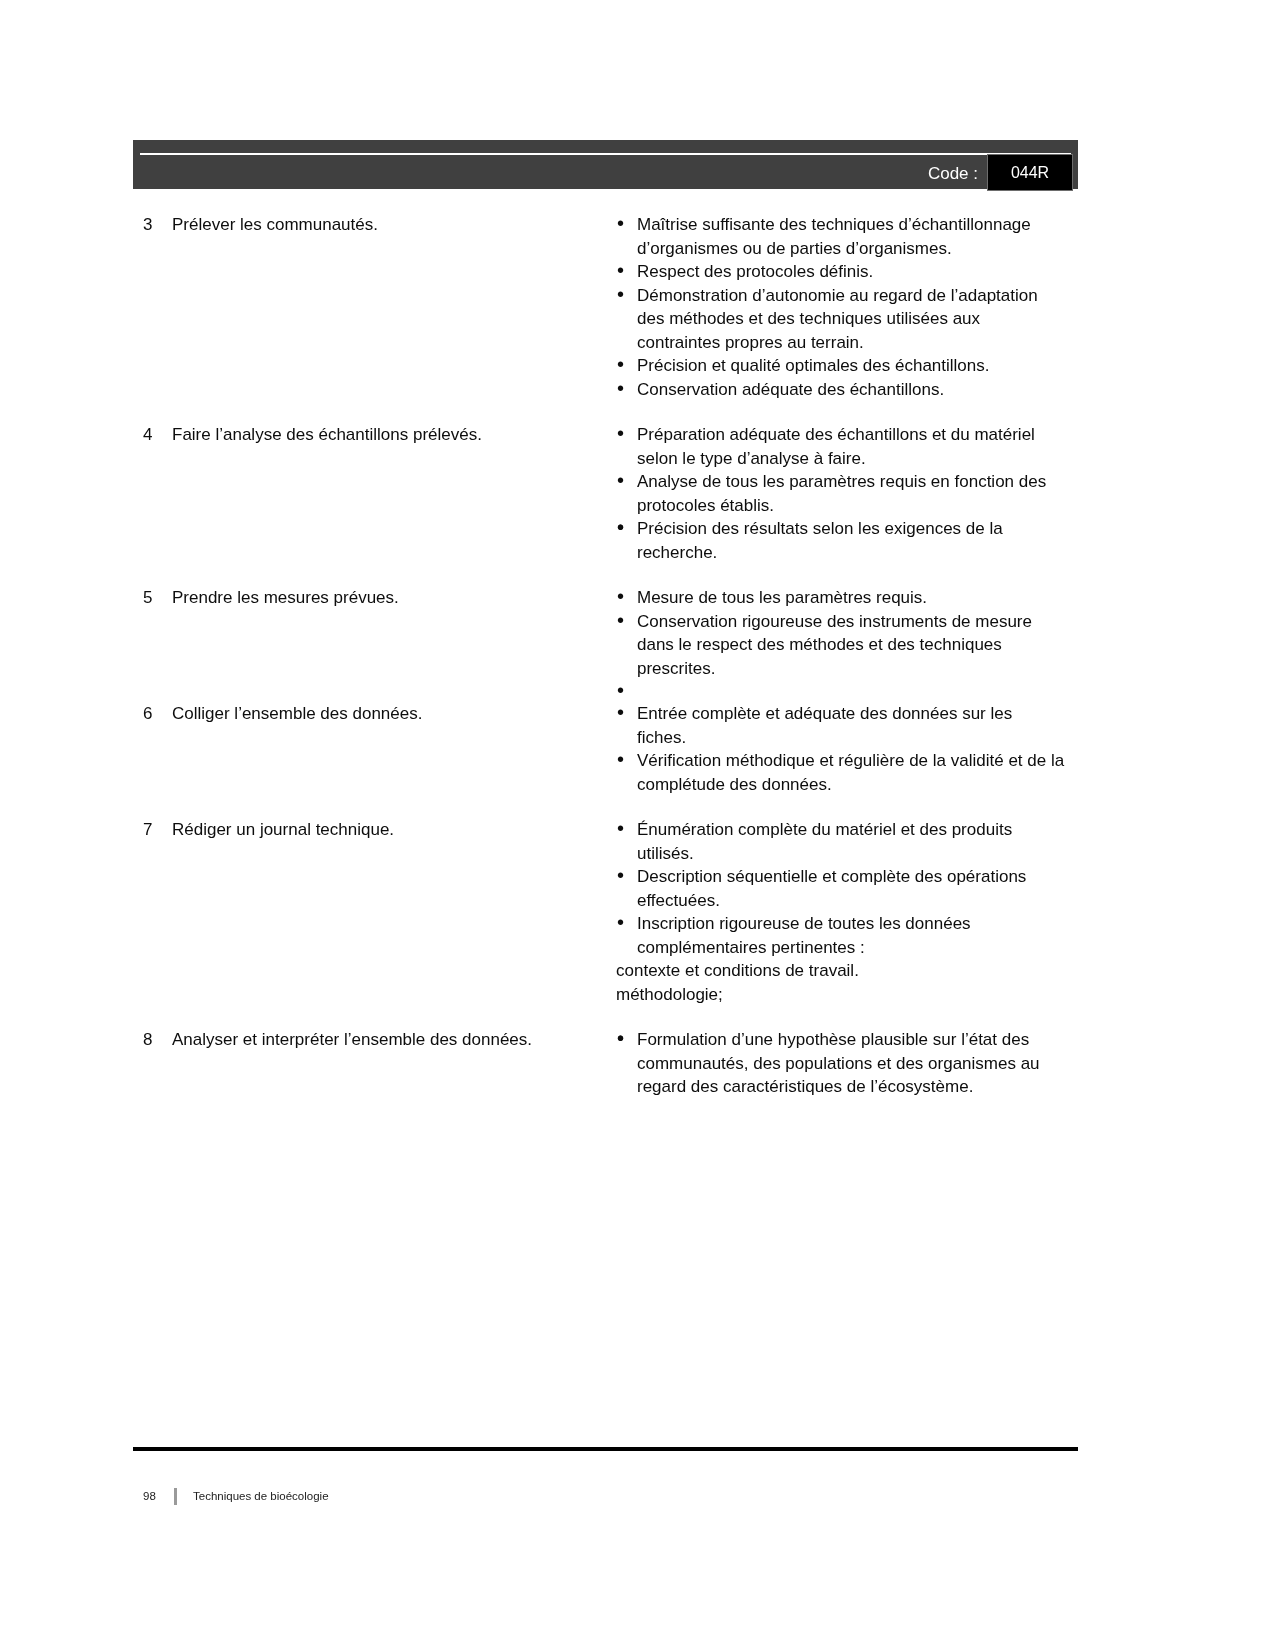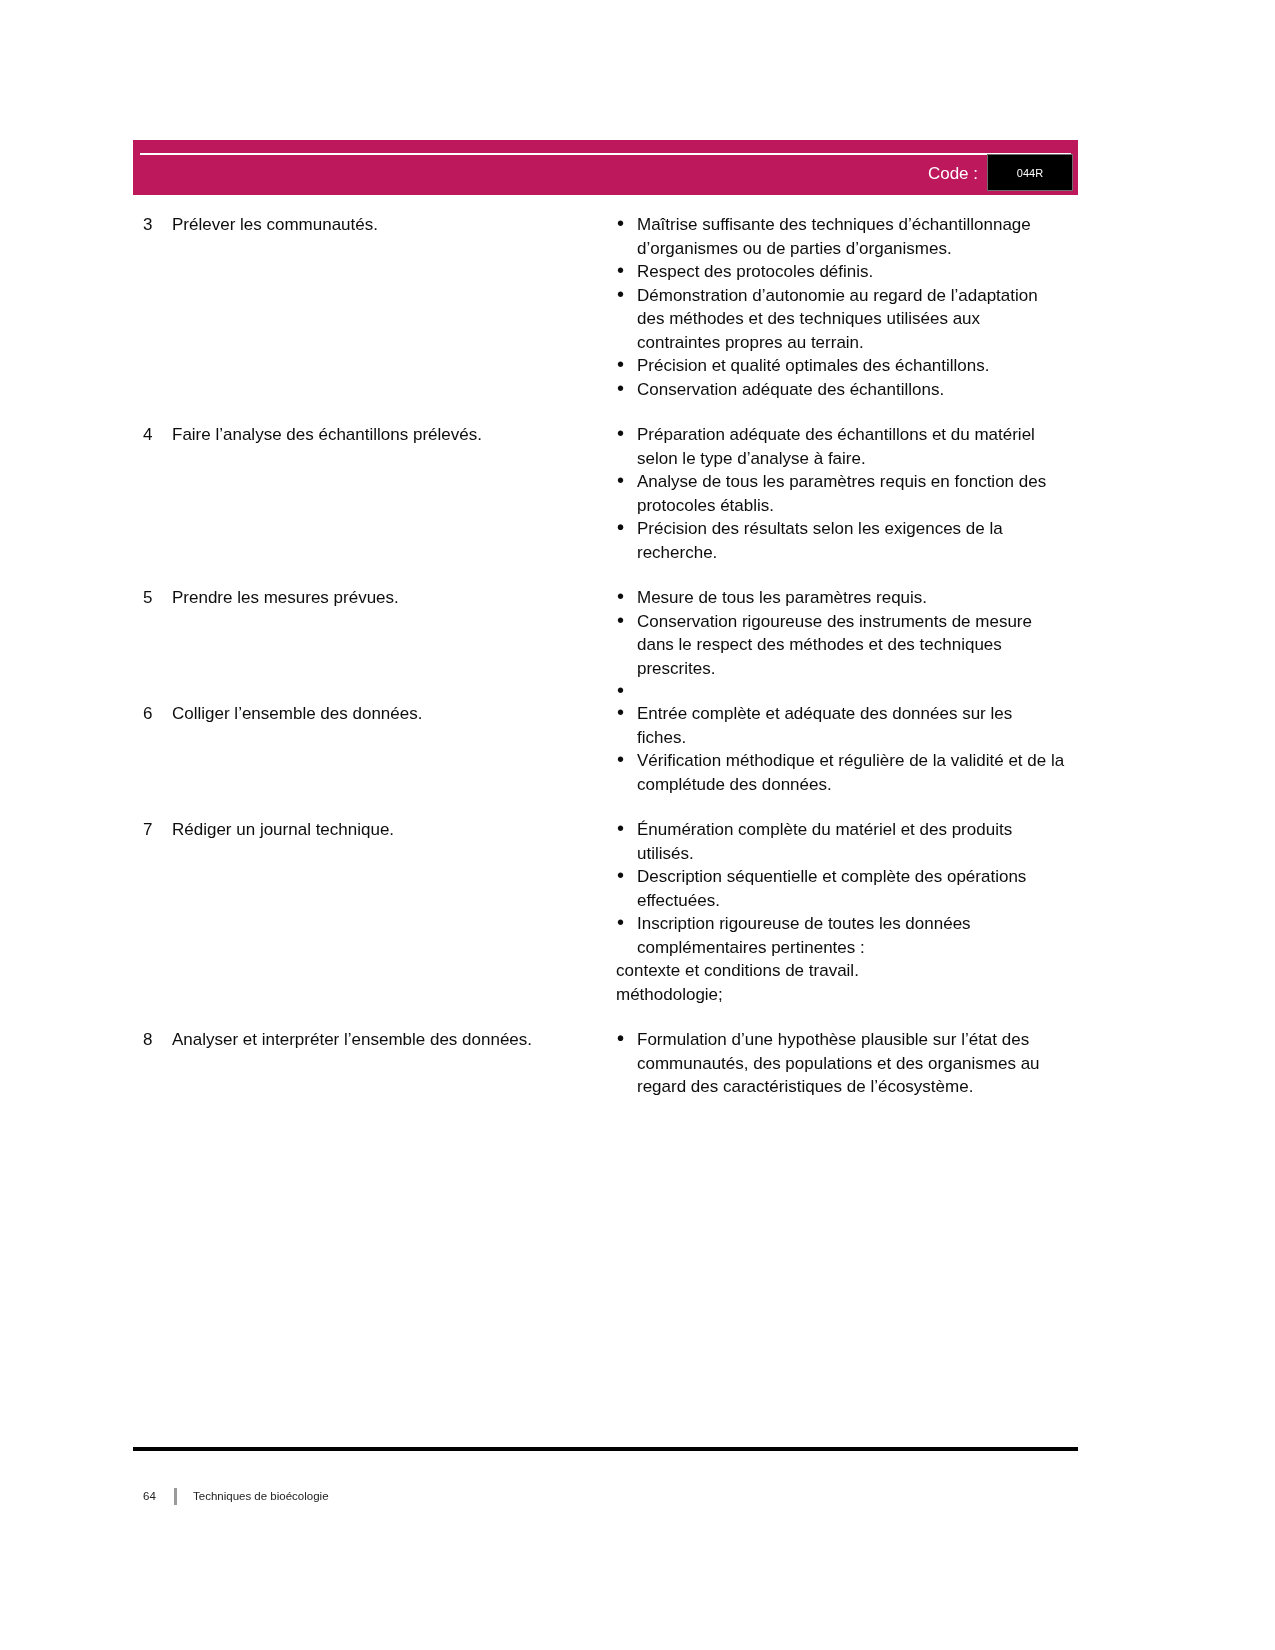"Code :" .header-bar { background: #be185d -> #404040; height: 55px -> 49px }
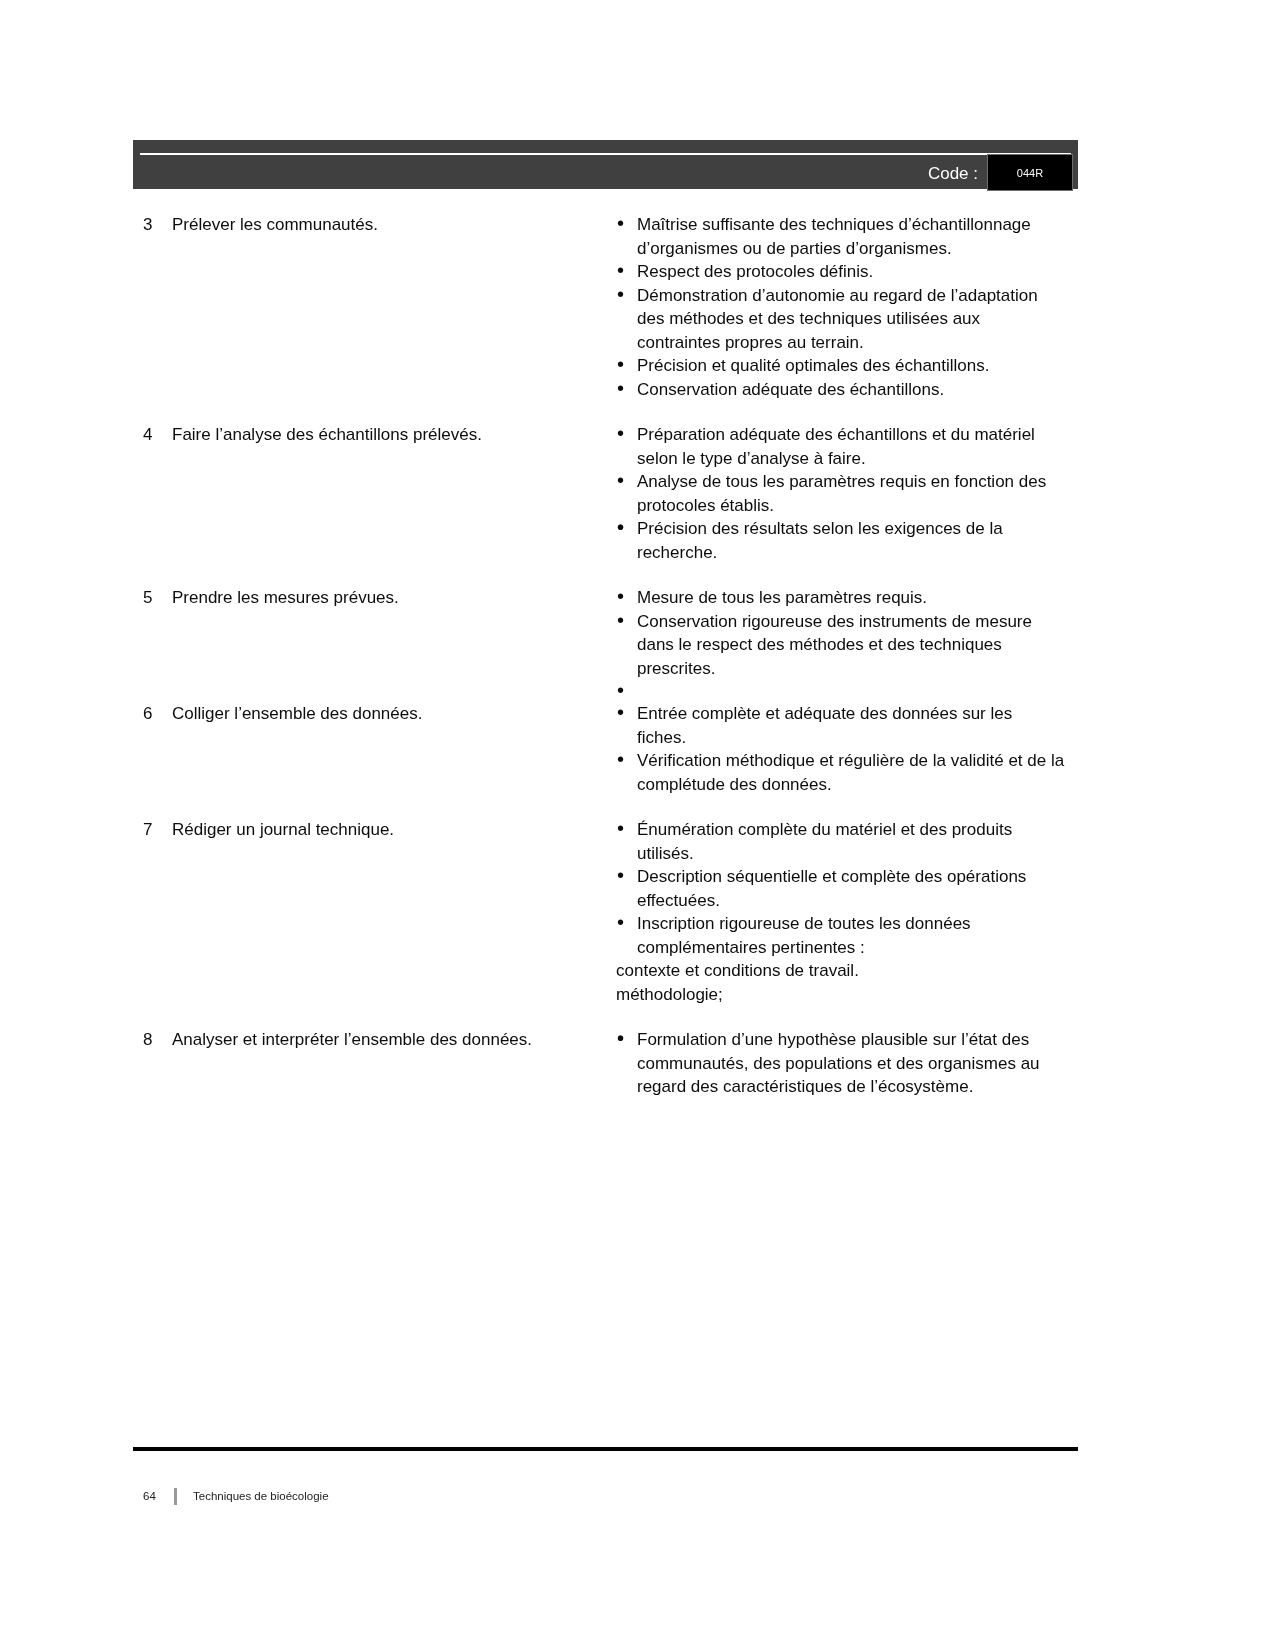"044R" .code-box { font-size: 11px -> 16px }
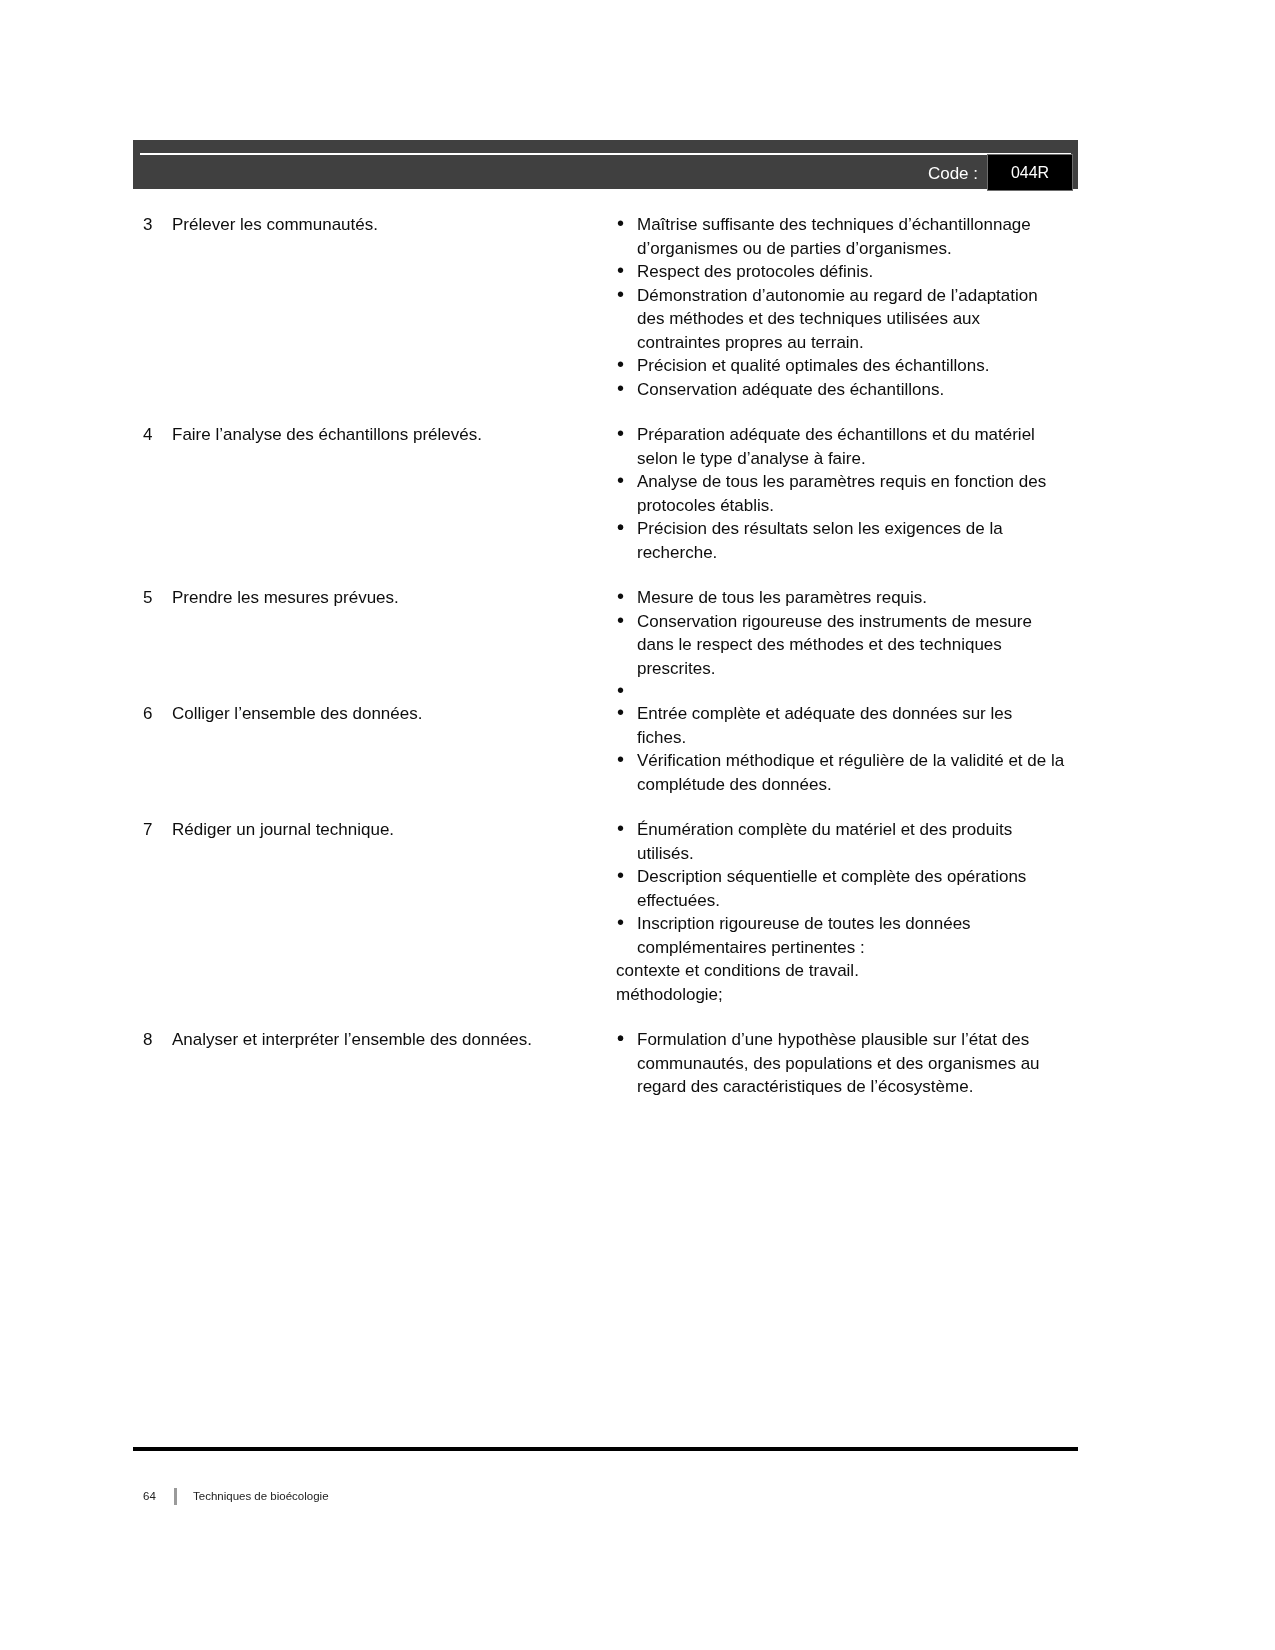"64" span.page-num { text: 64 -> 98 }
